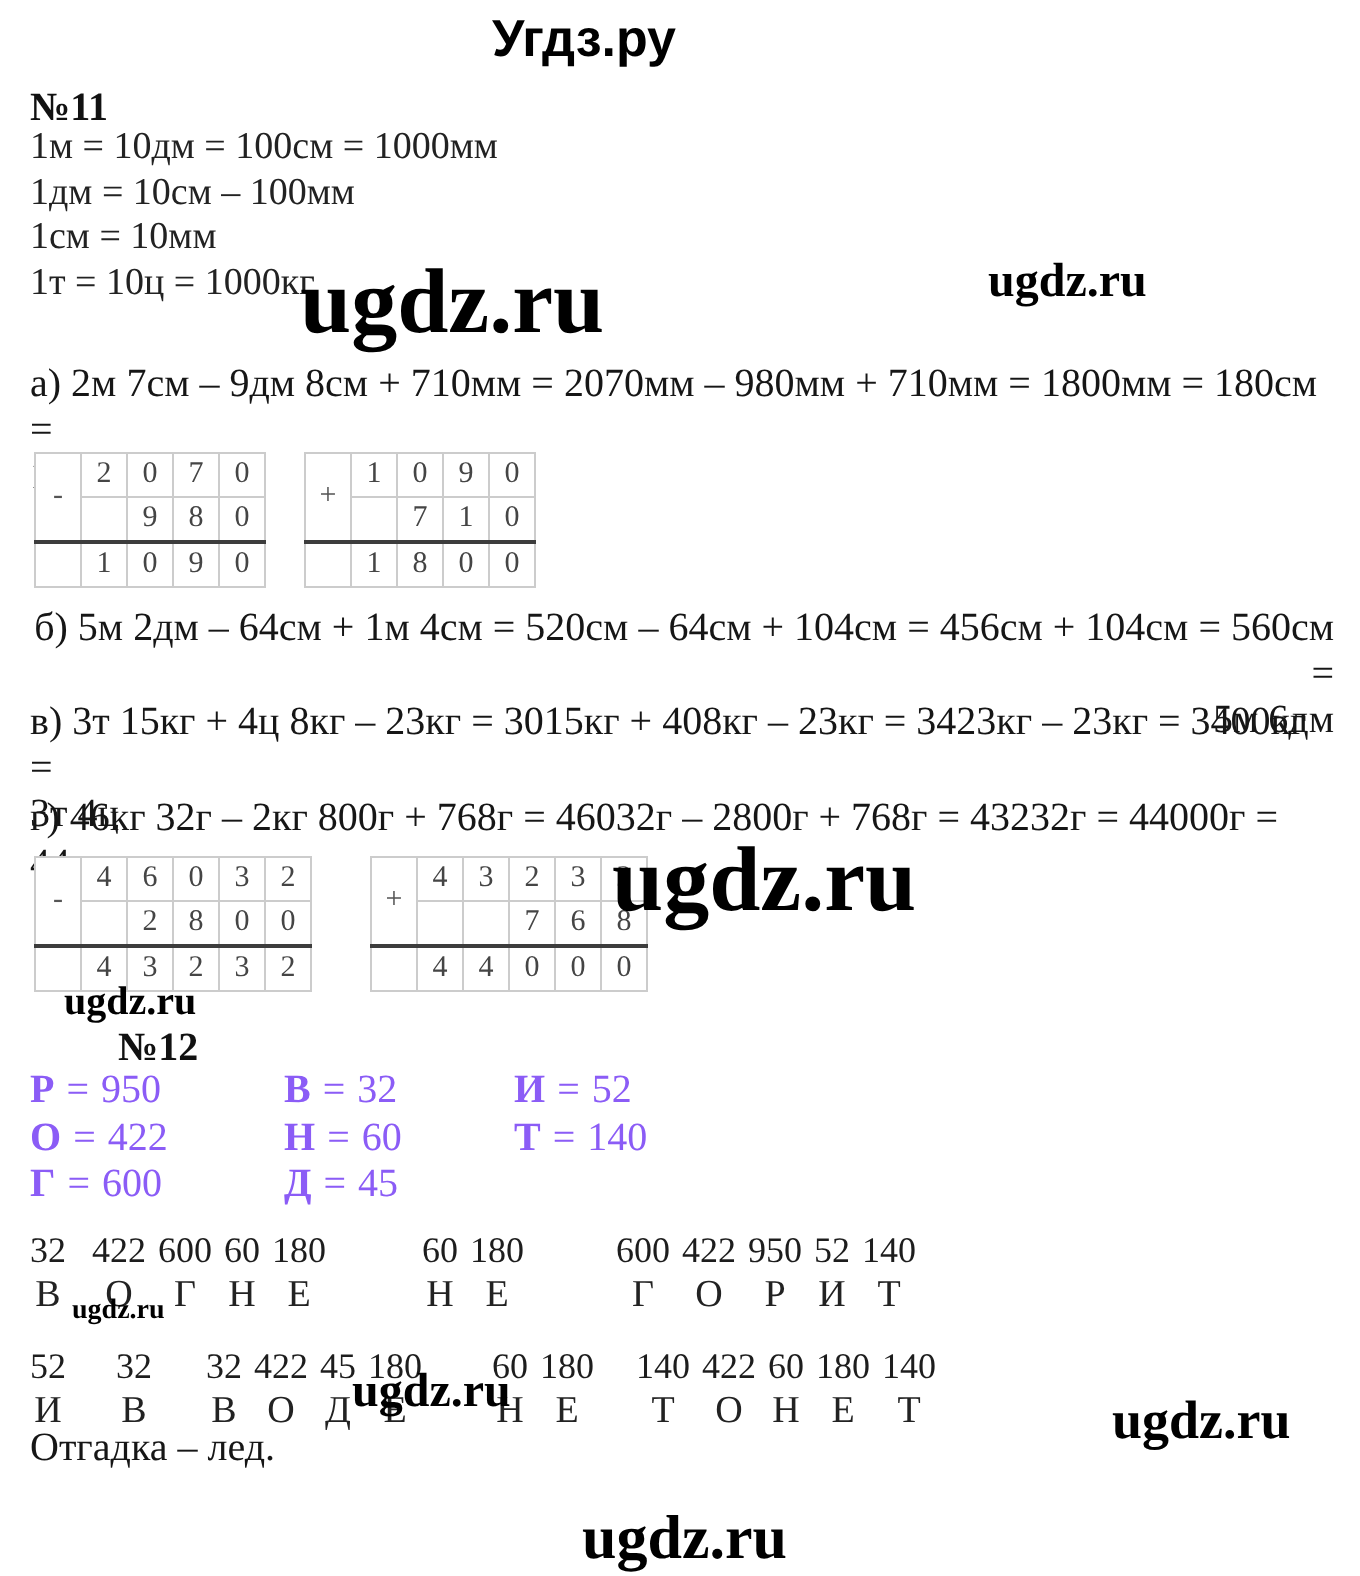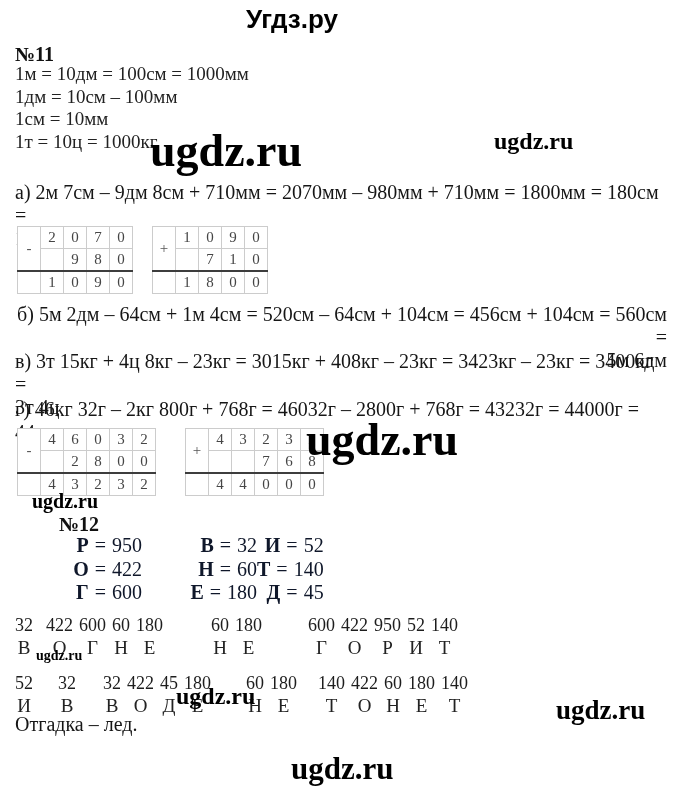"Р = 950" #legend { color: #0f172a -> #8b5cf6; text-align: right -> none }
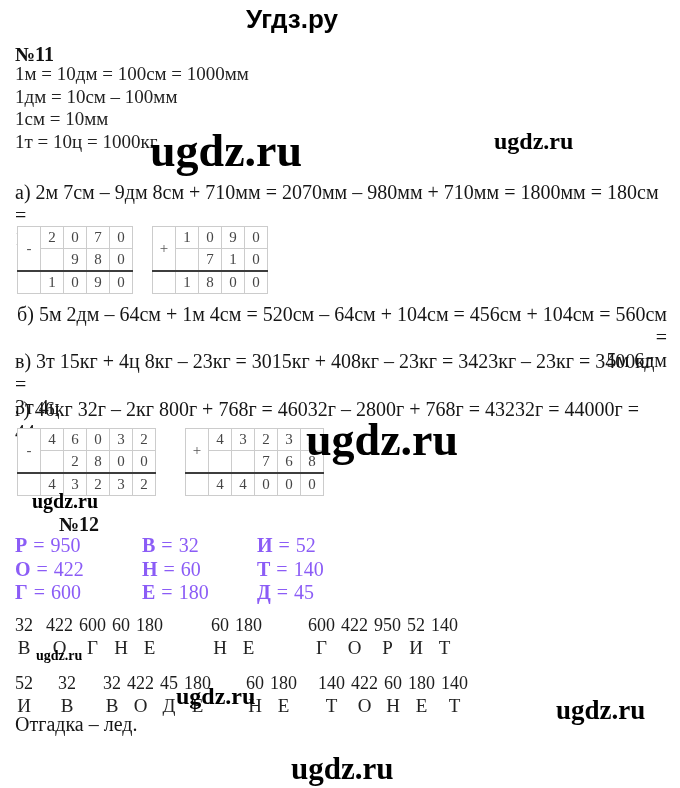"Е = 180" div.lv { html: <div><b>Е</b><span>=</span><span>180</span></div> -> none }
